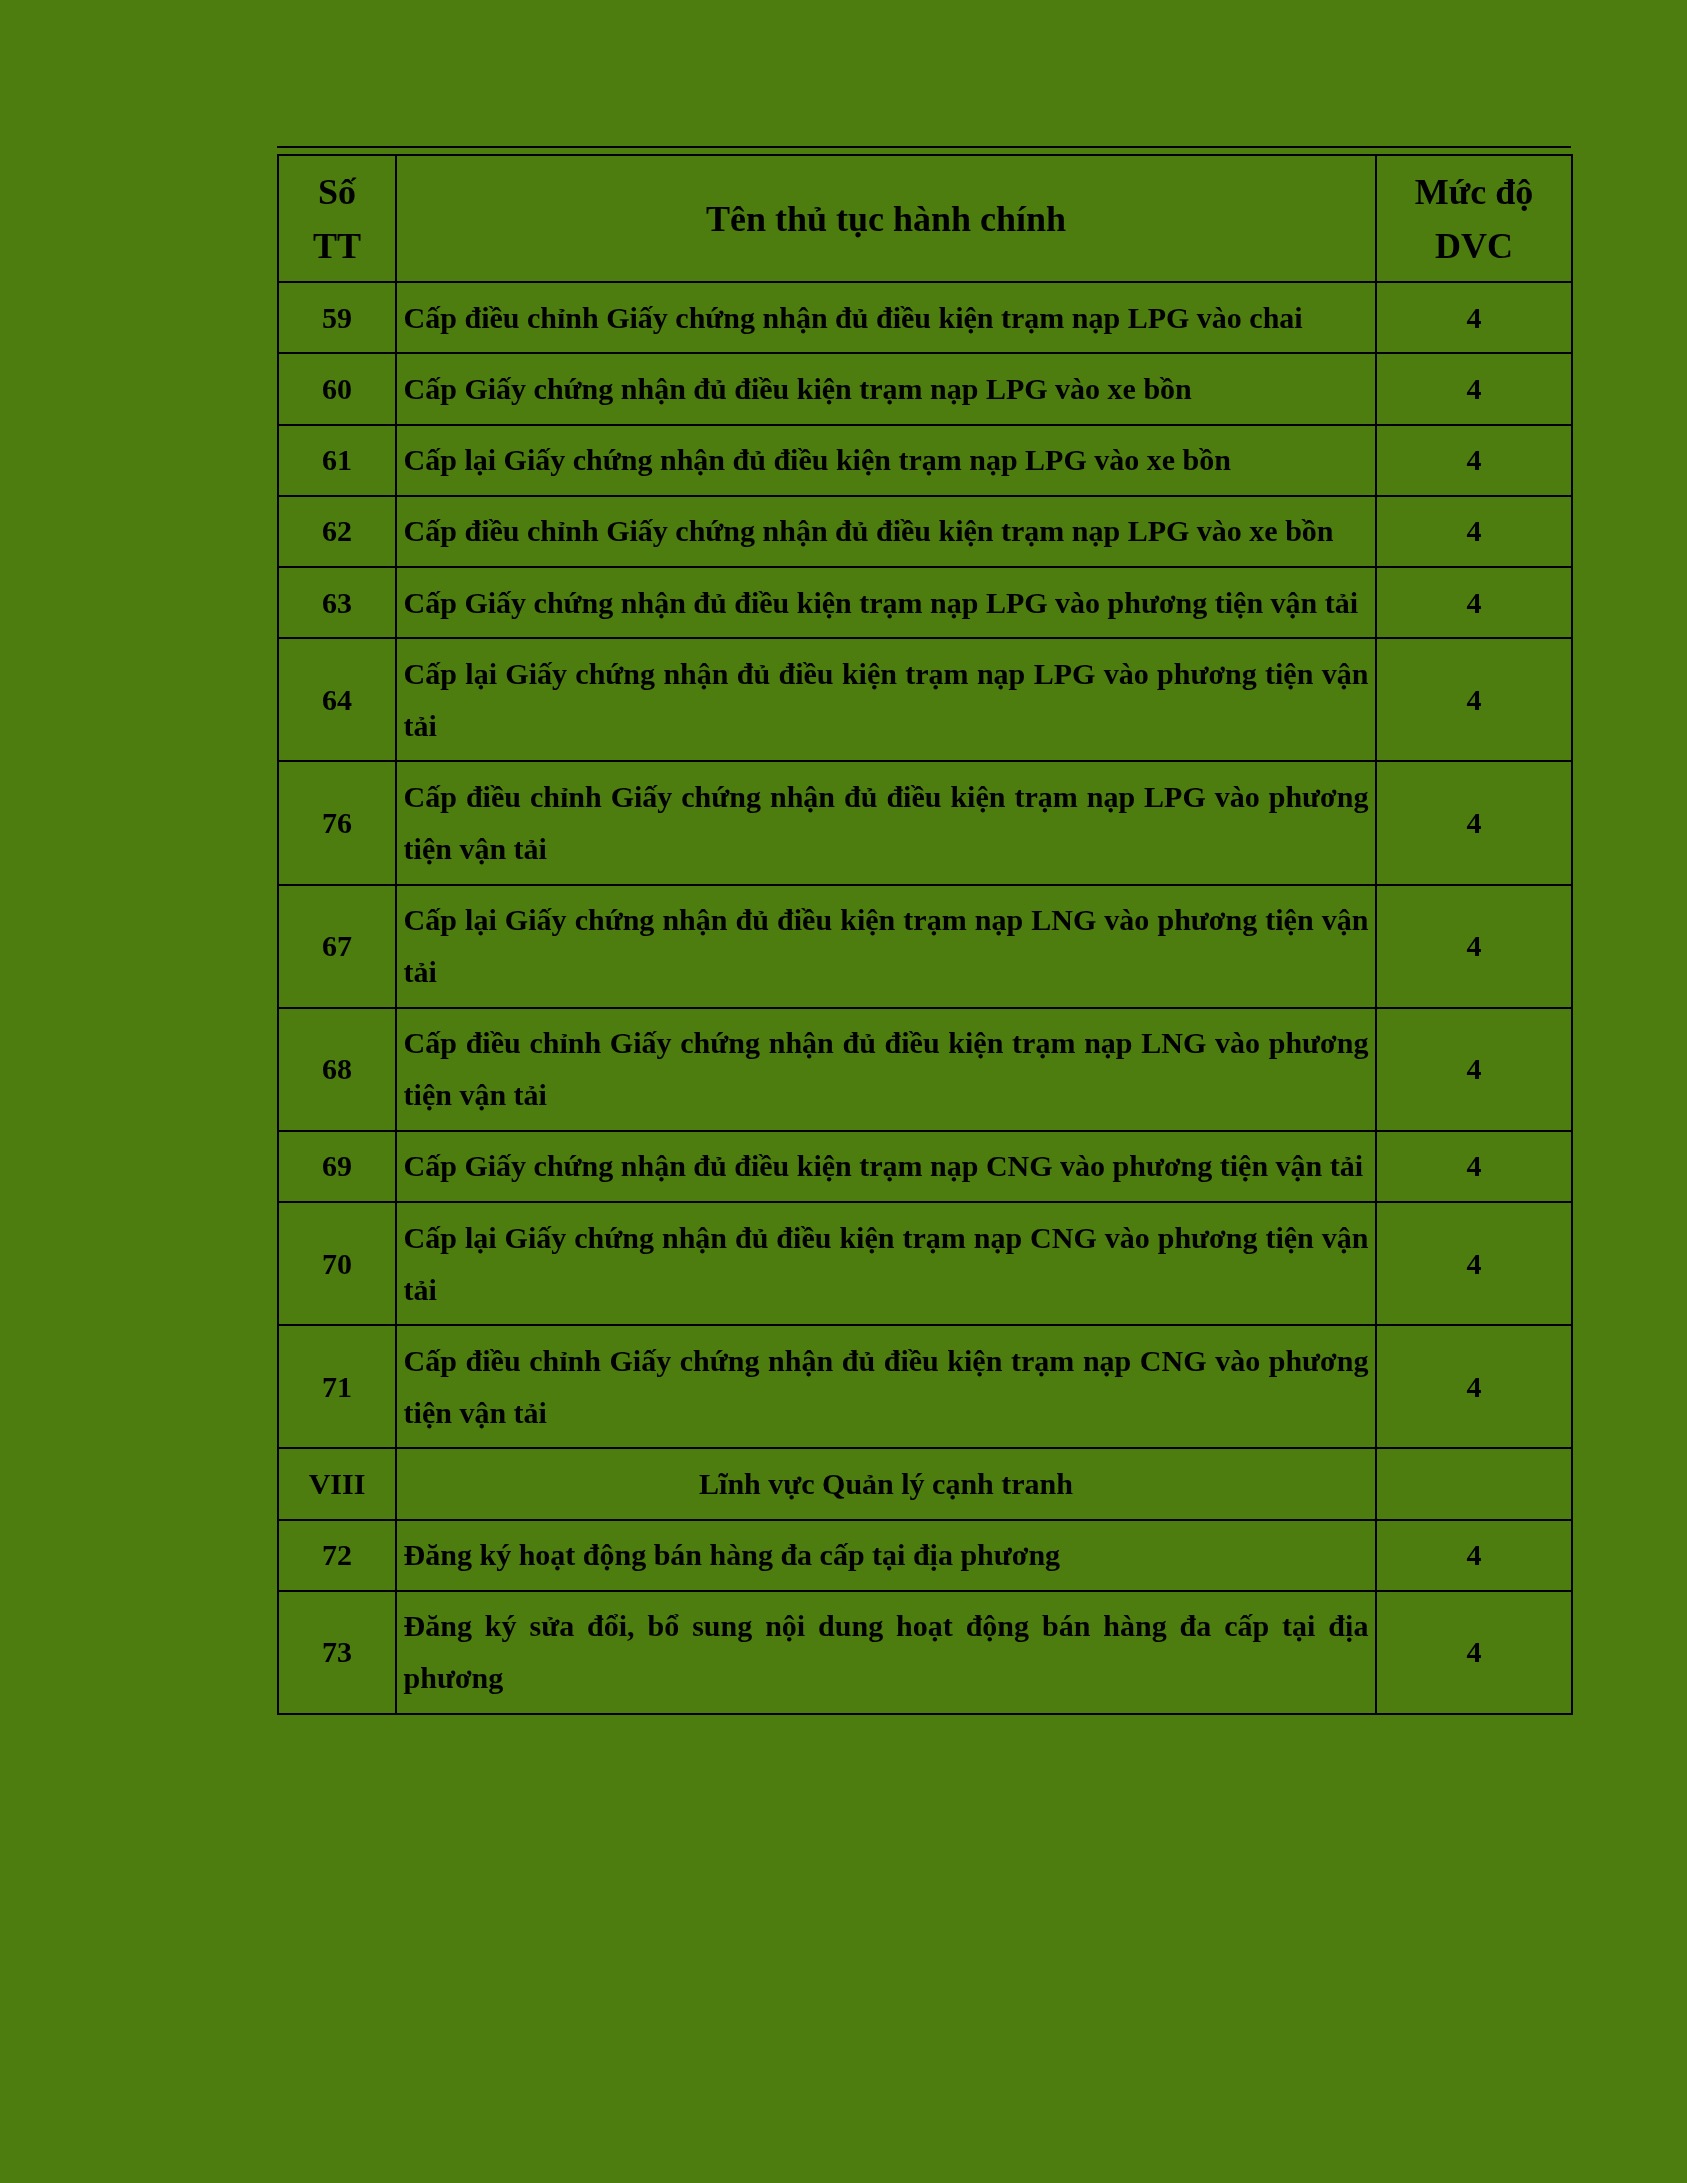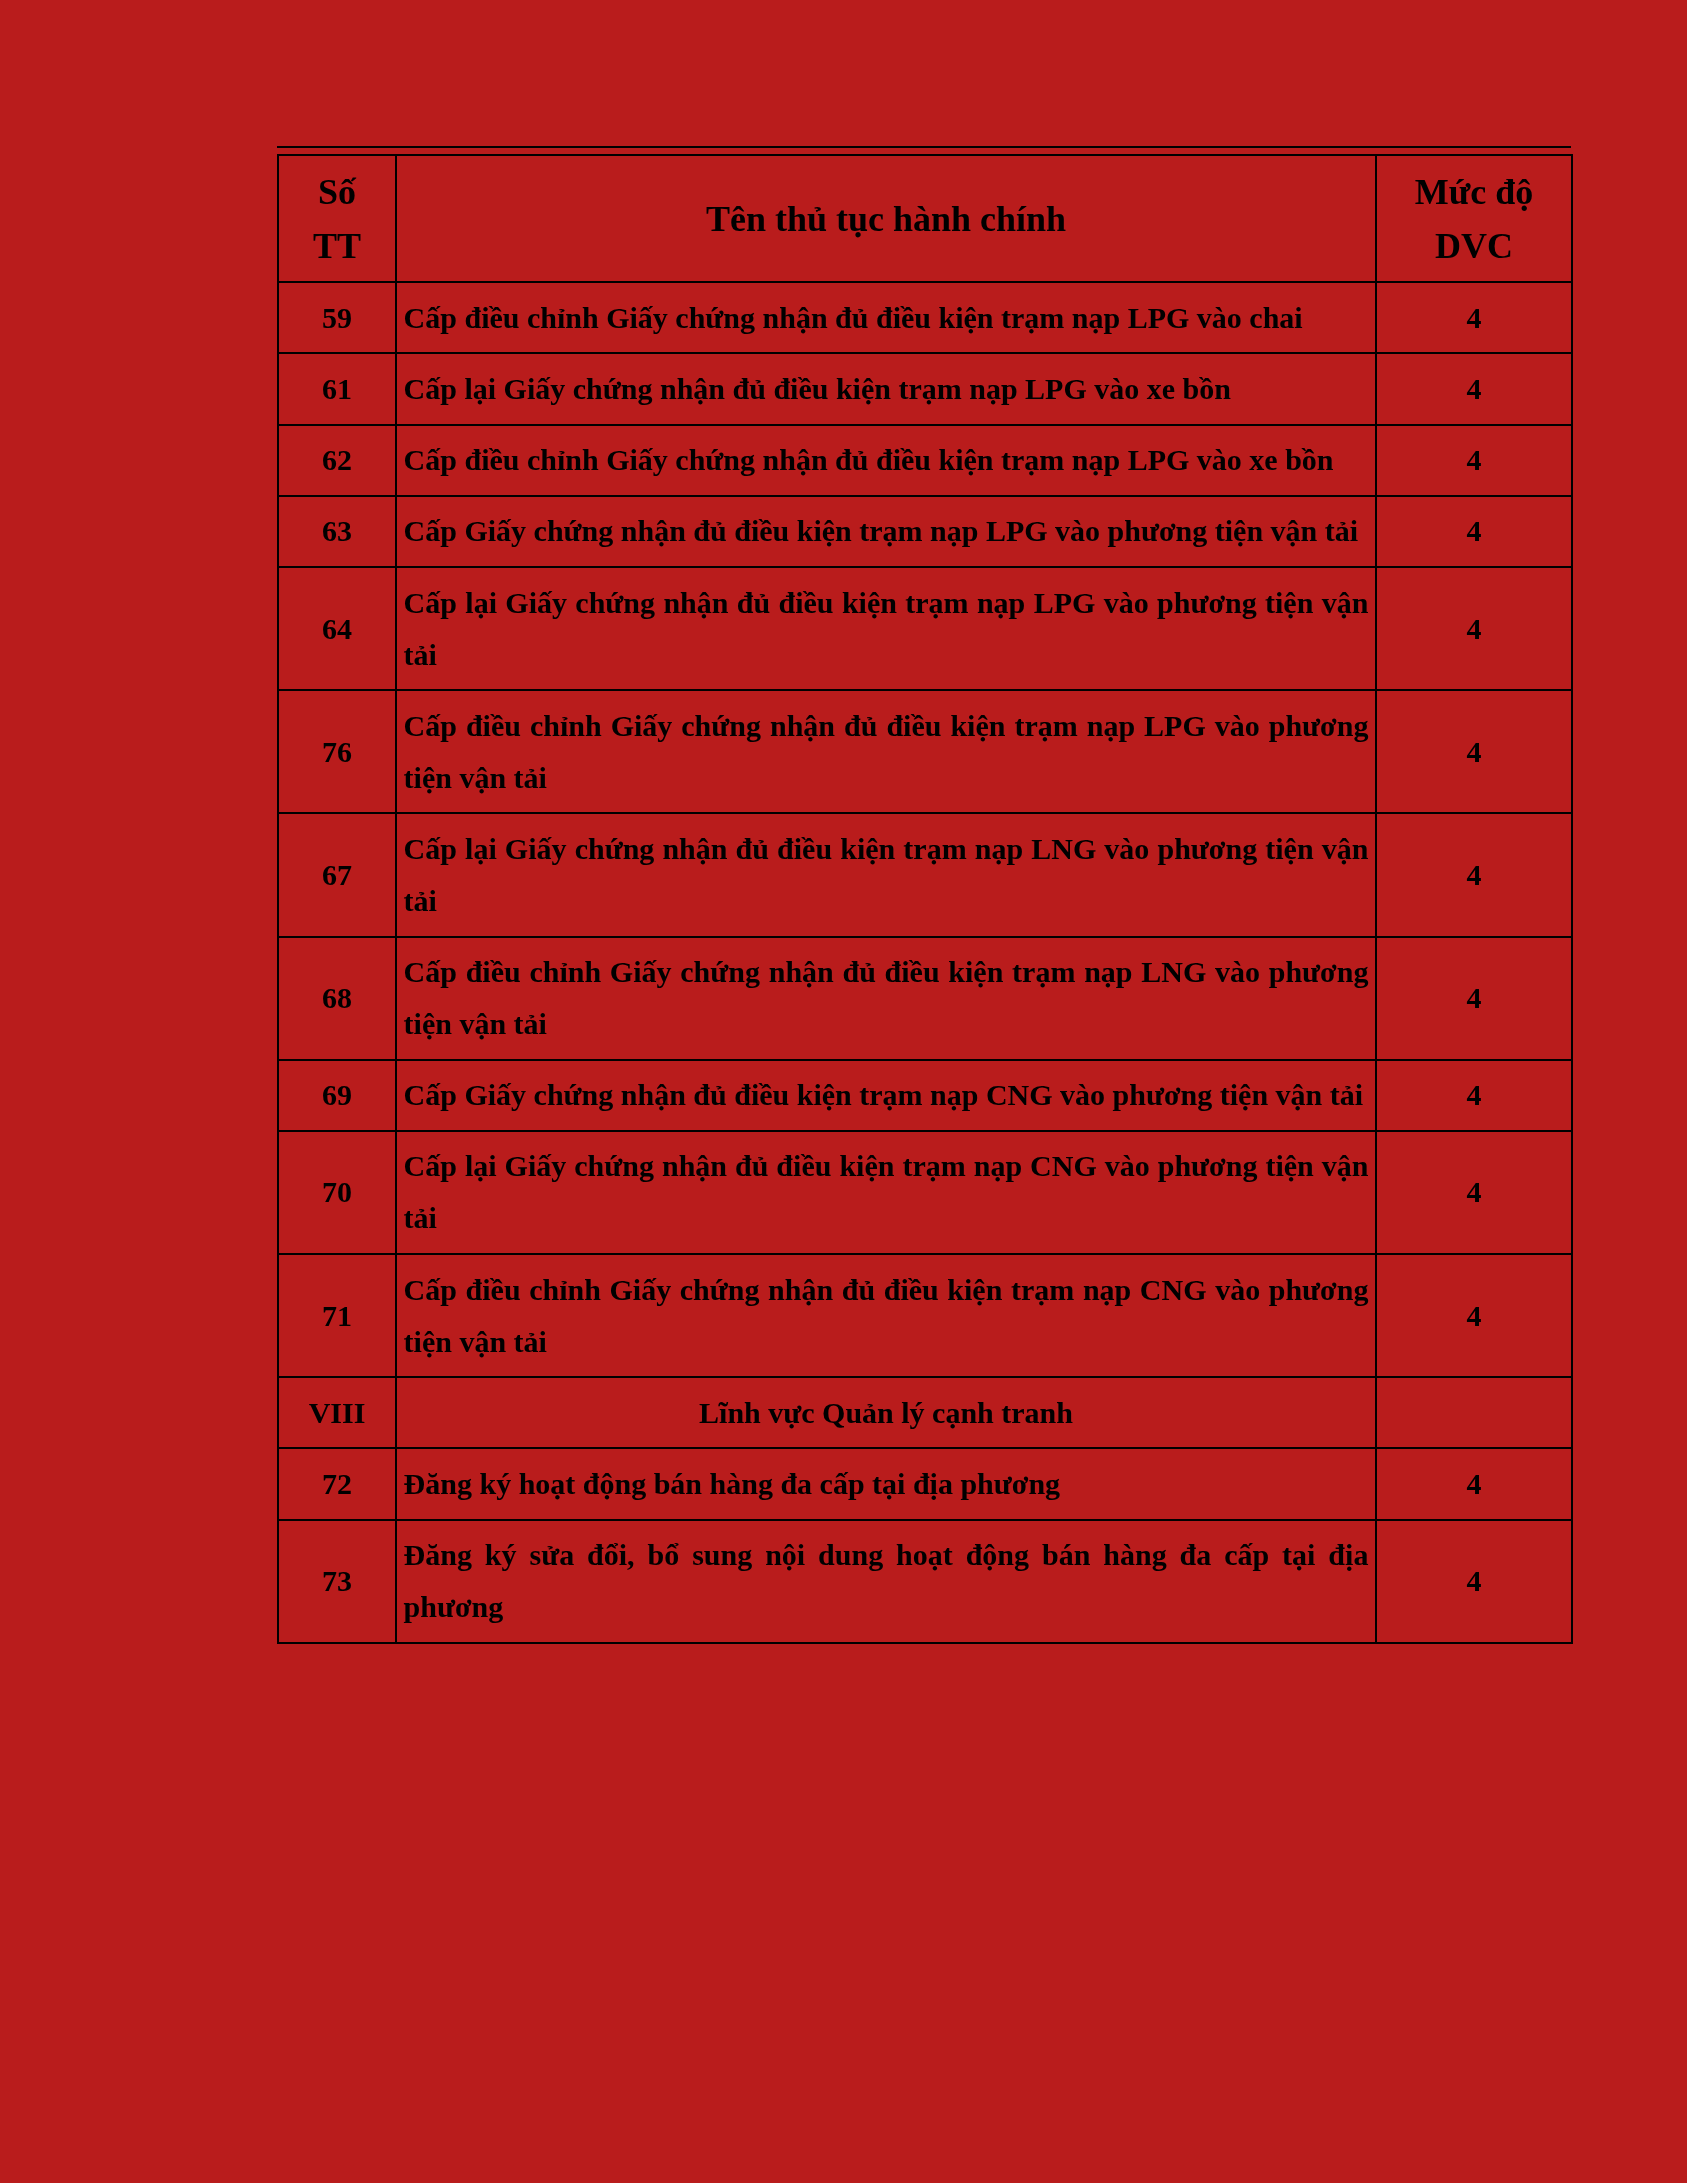"Số" .page { background: #b91c1c -> #4d7c0f }
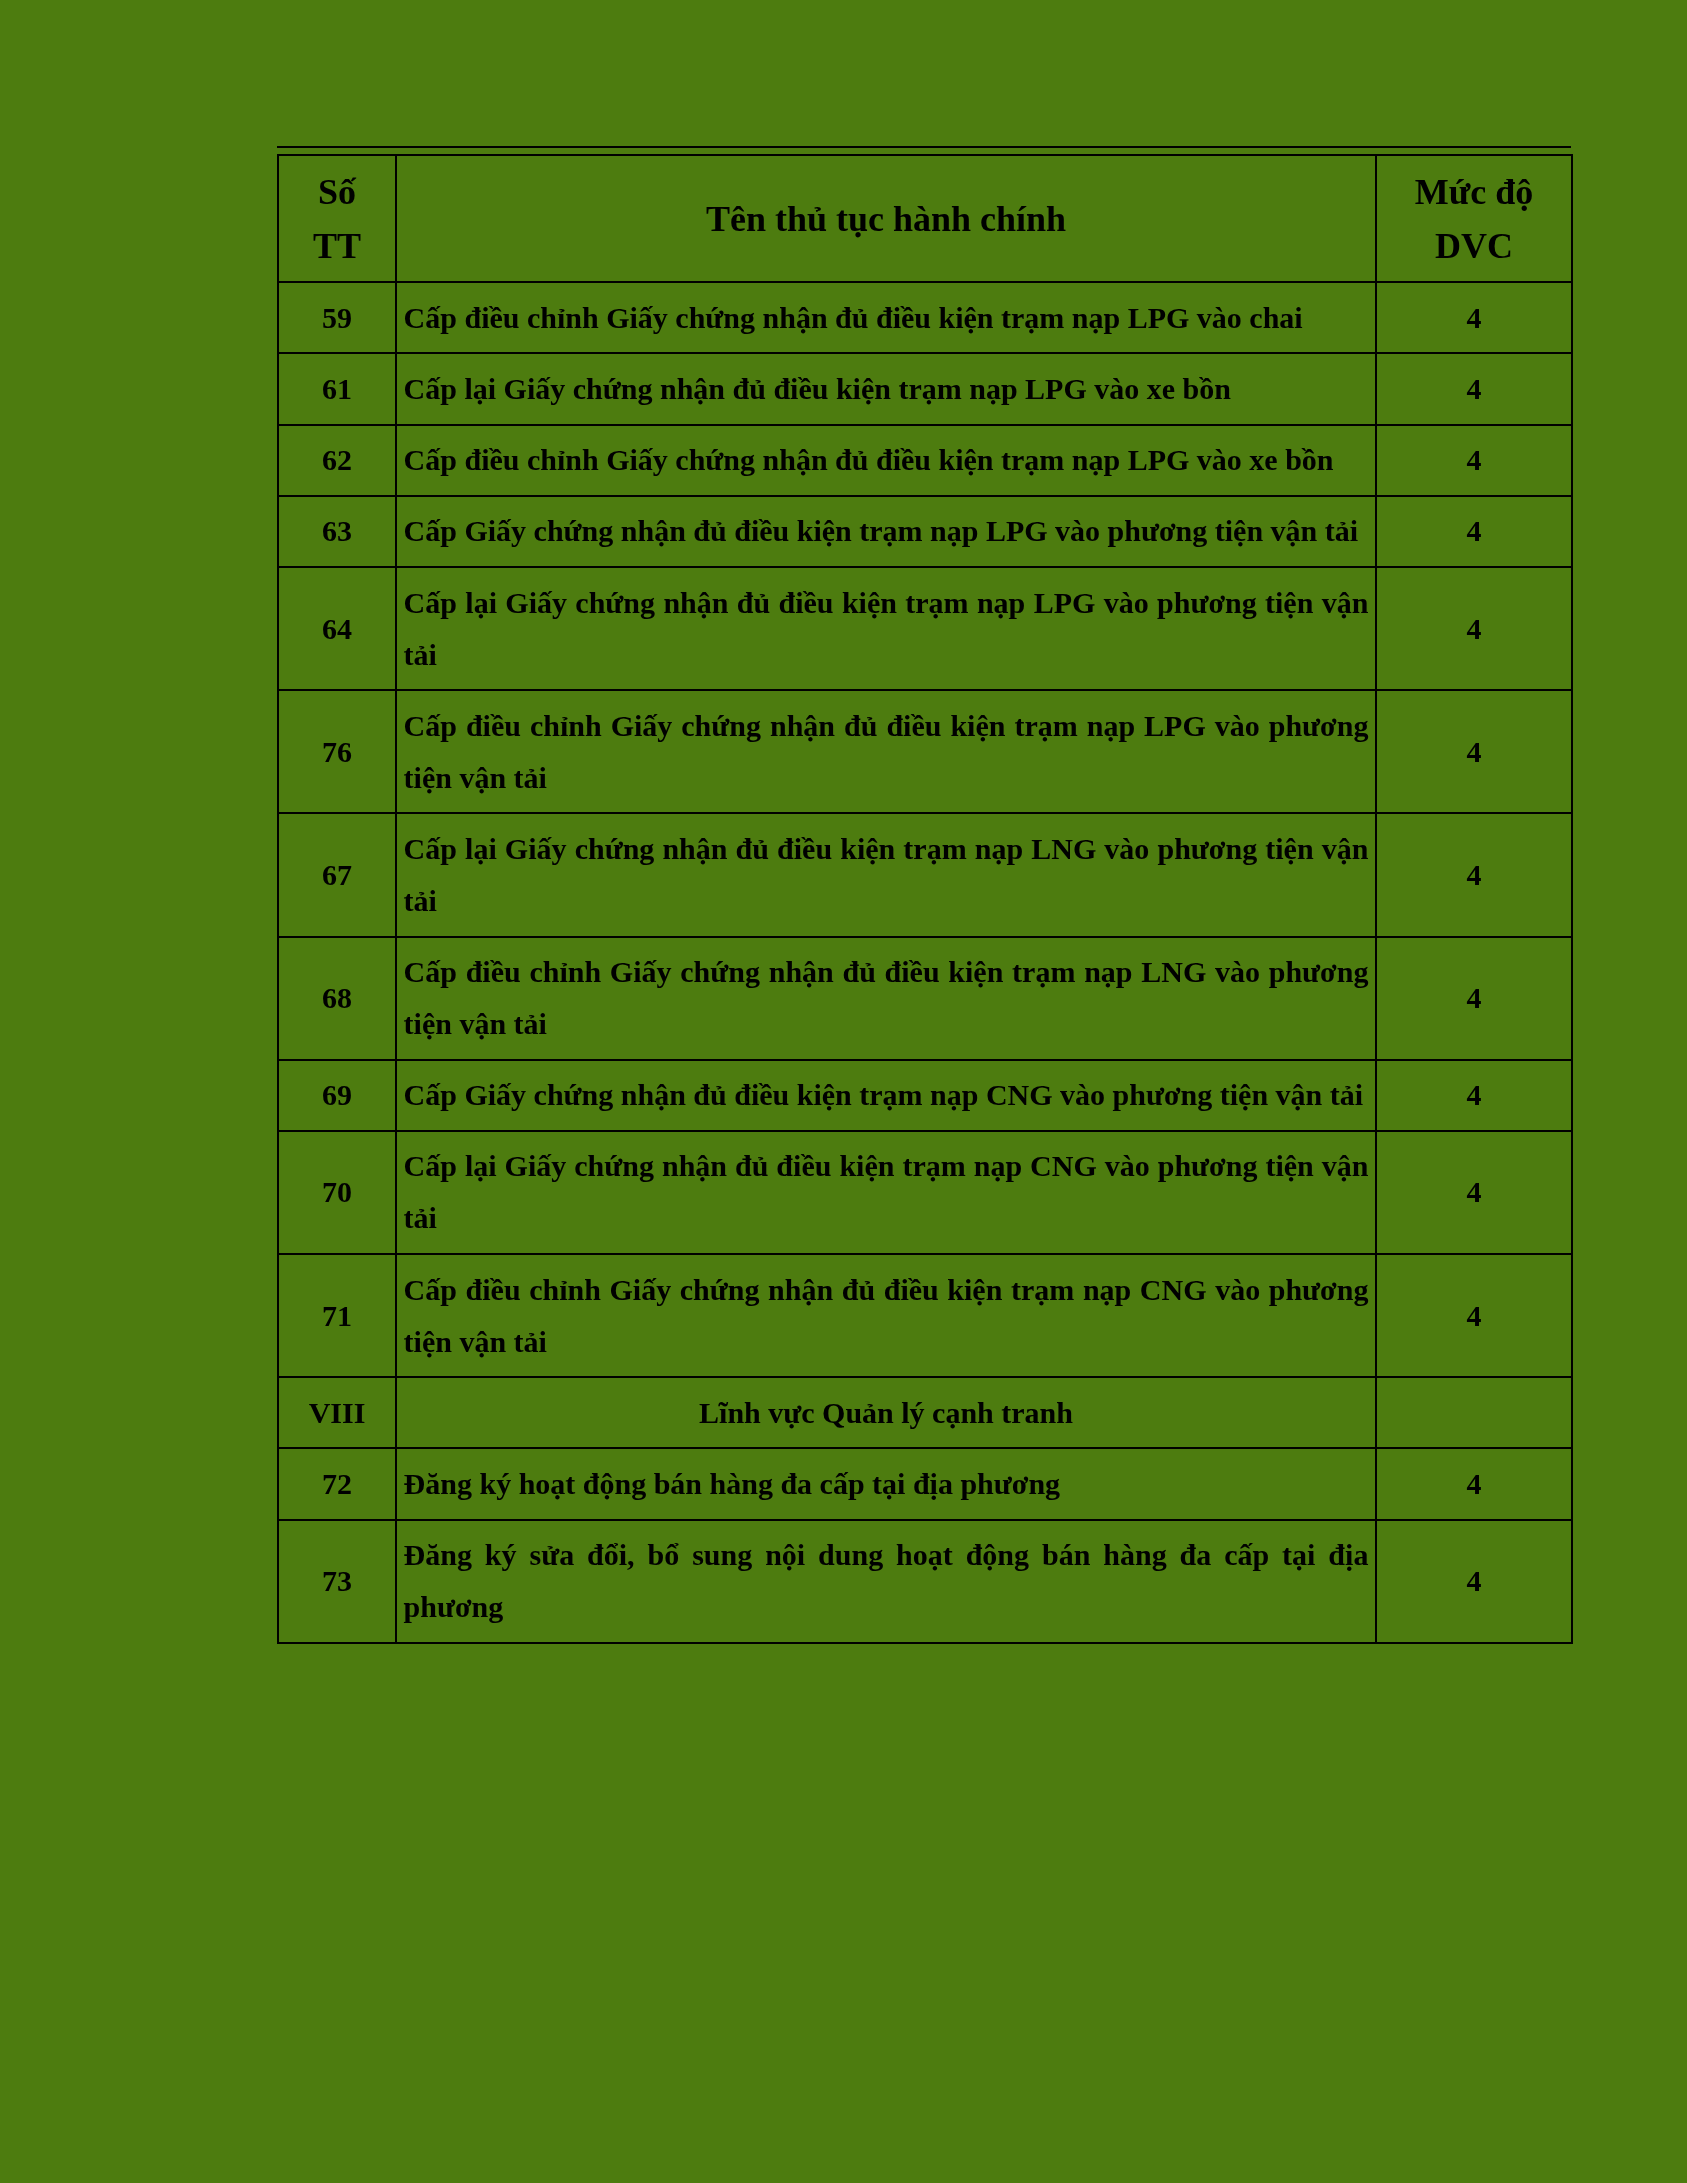"60" tr { html: none -> <tr> <td>60</td> <td>Cấp Giấy chứng nhận đủ điều kiện trạm nạp LPG vào xe bồn</td> <td>4</td> </tr> }
